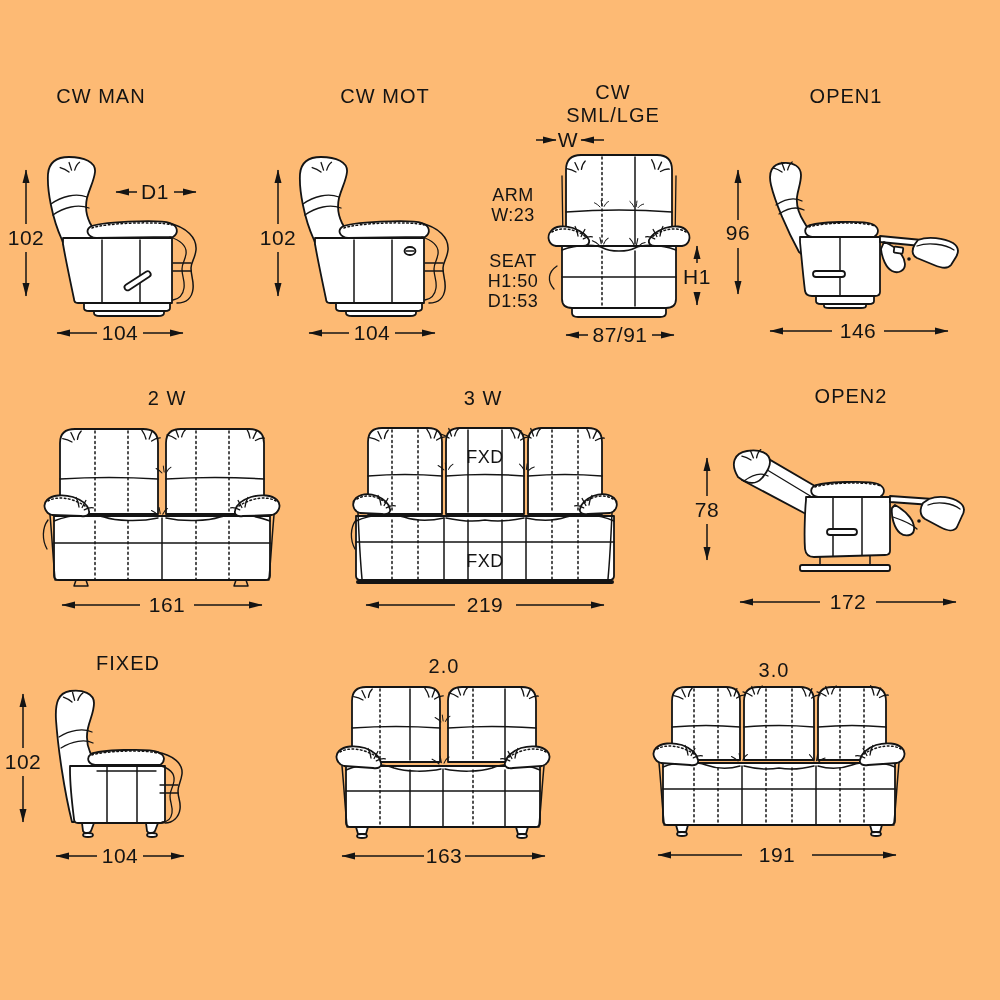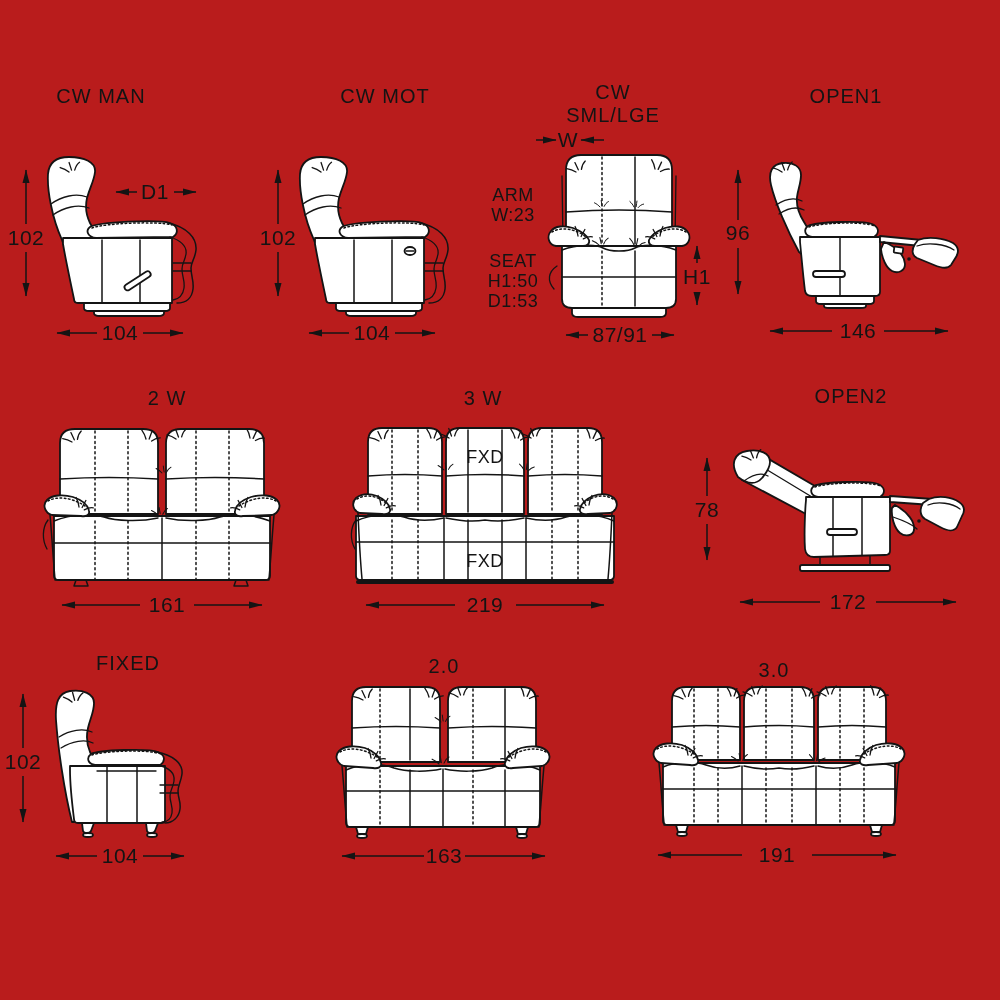"CW MAN" .canvas { background: #b91c1c -> #fdba74 }
